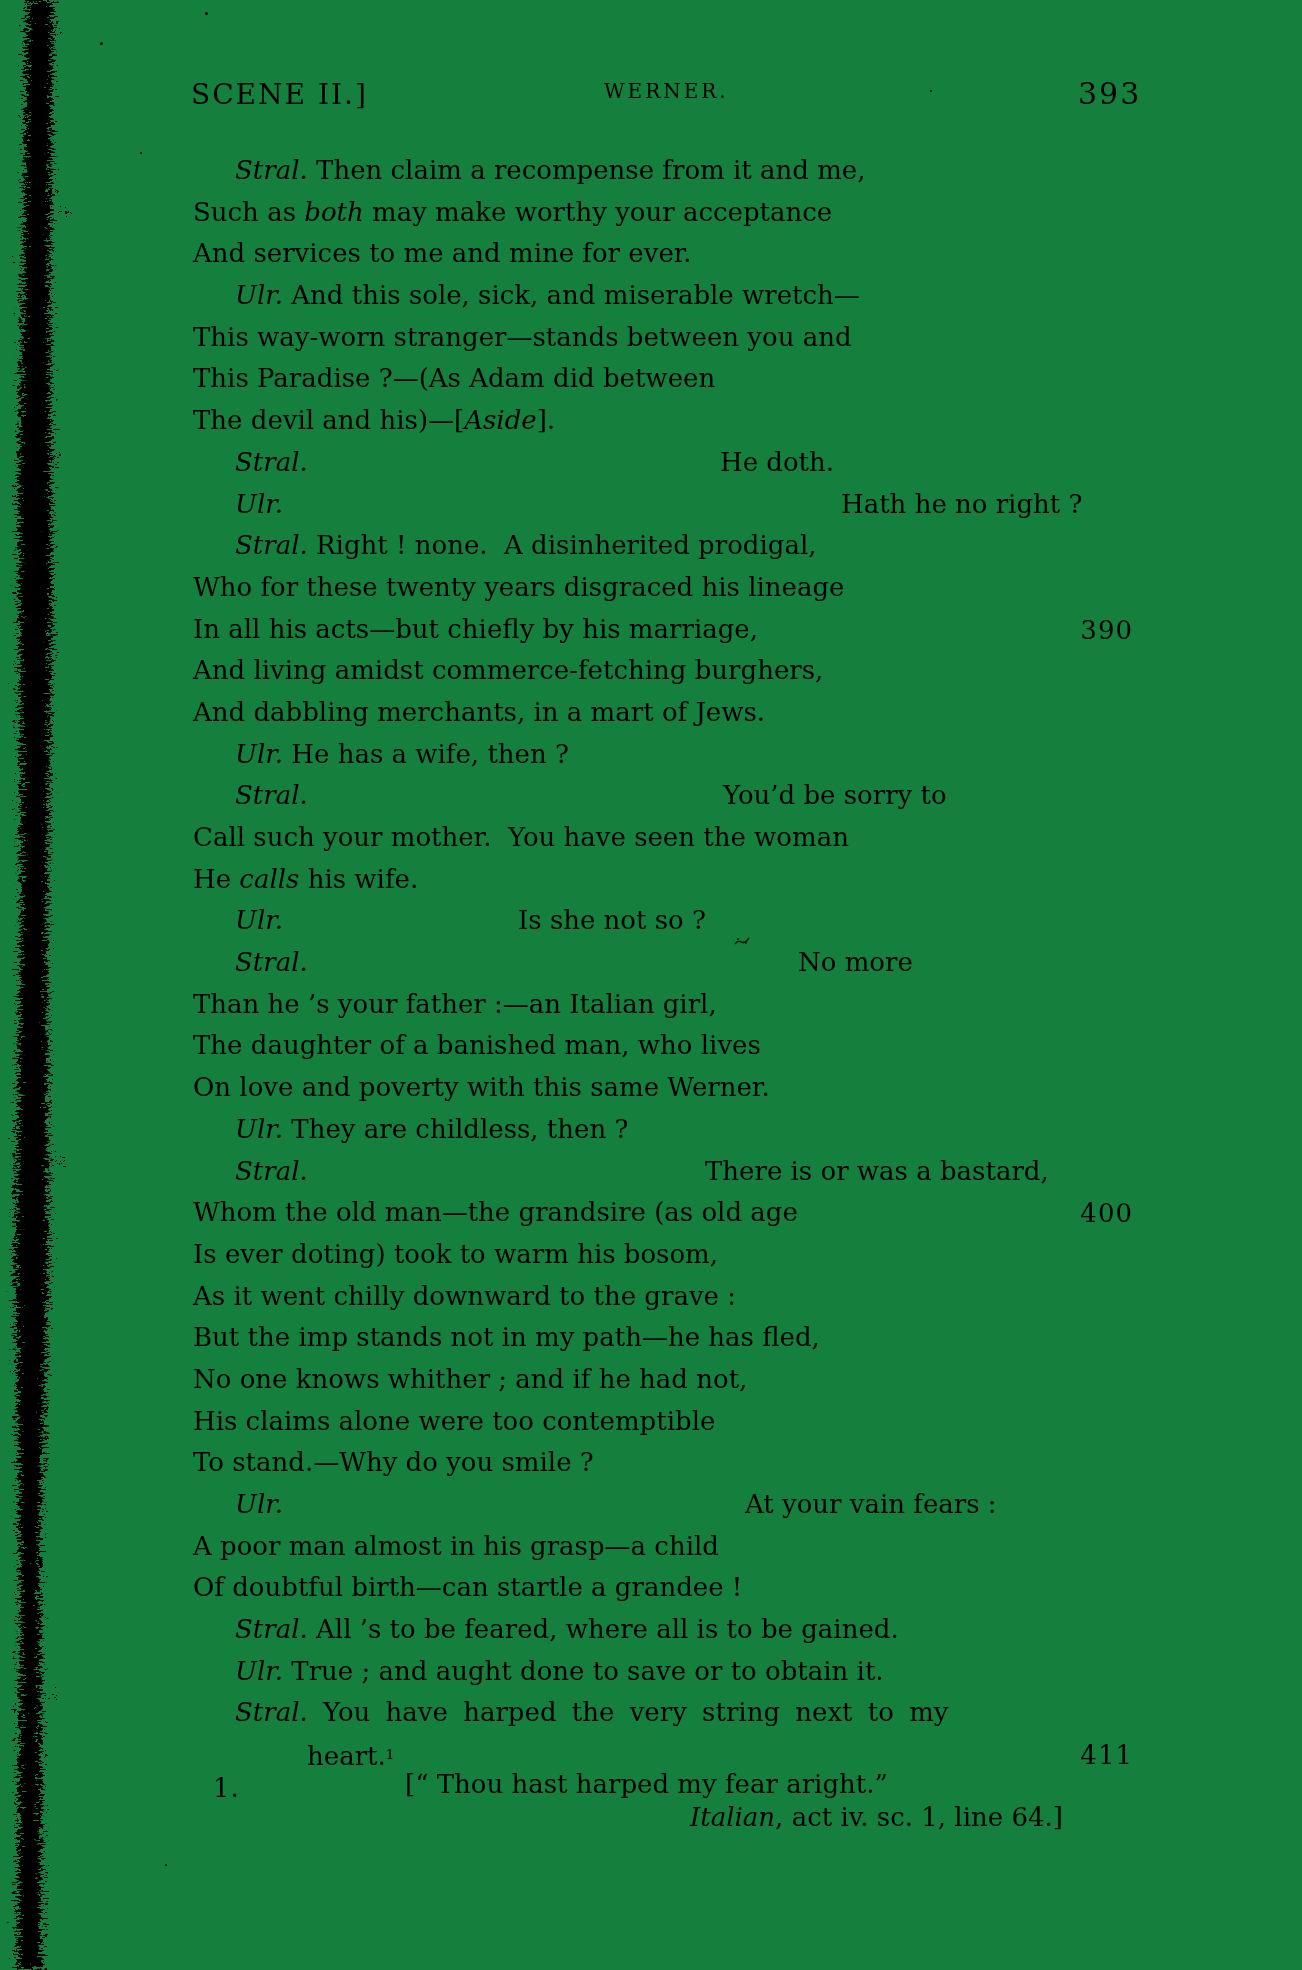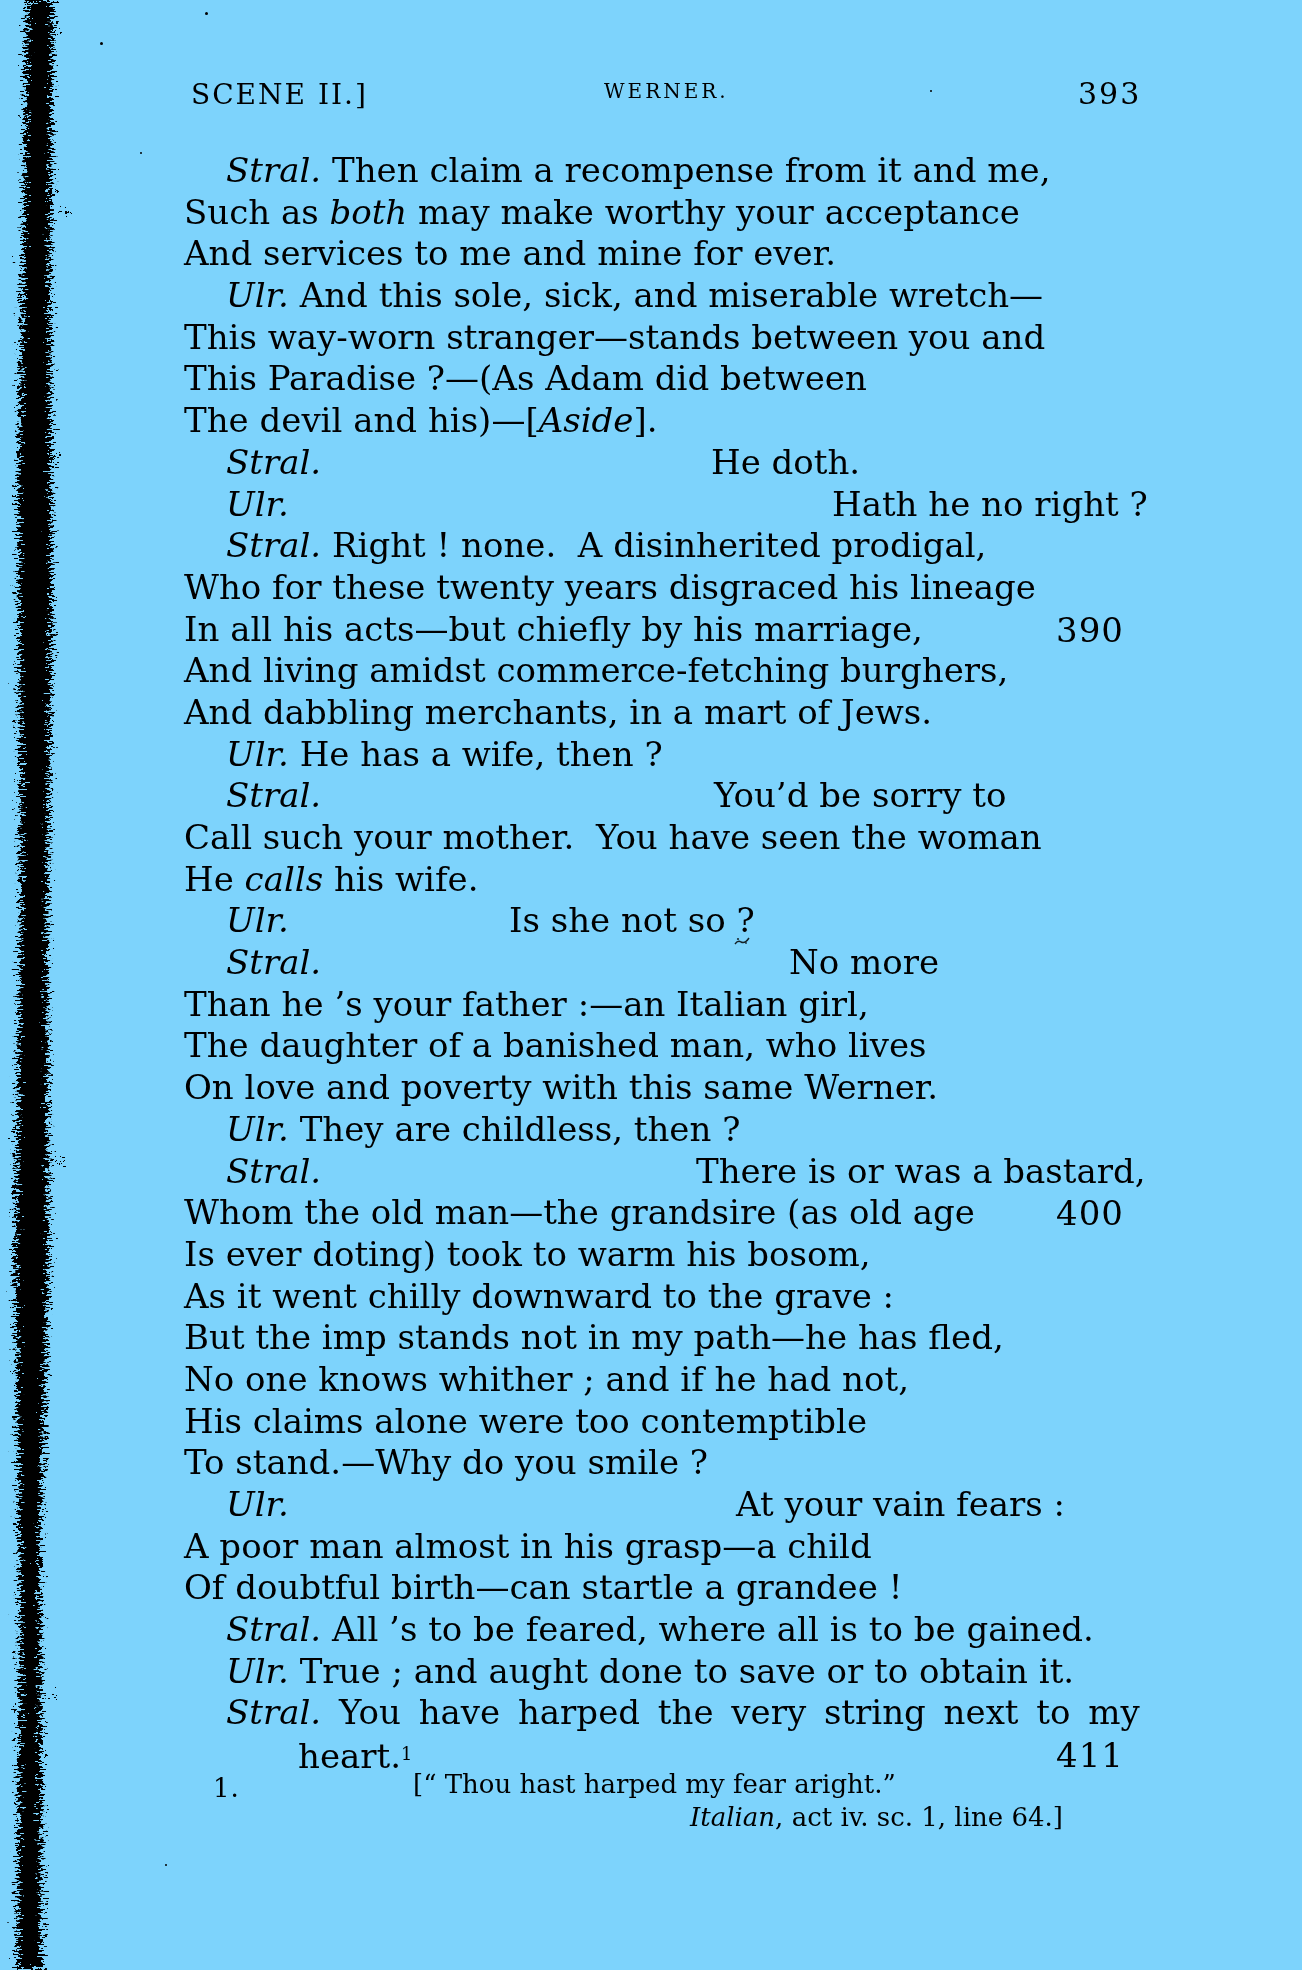"SCENE II.]" #page { background: #7dd3fc -> #15803d }
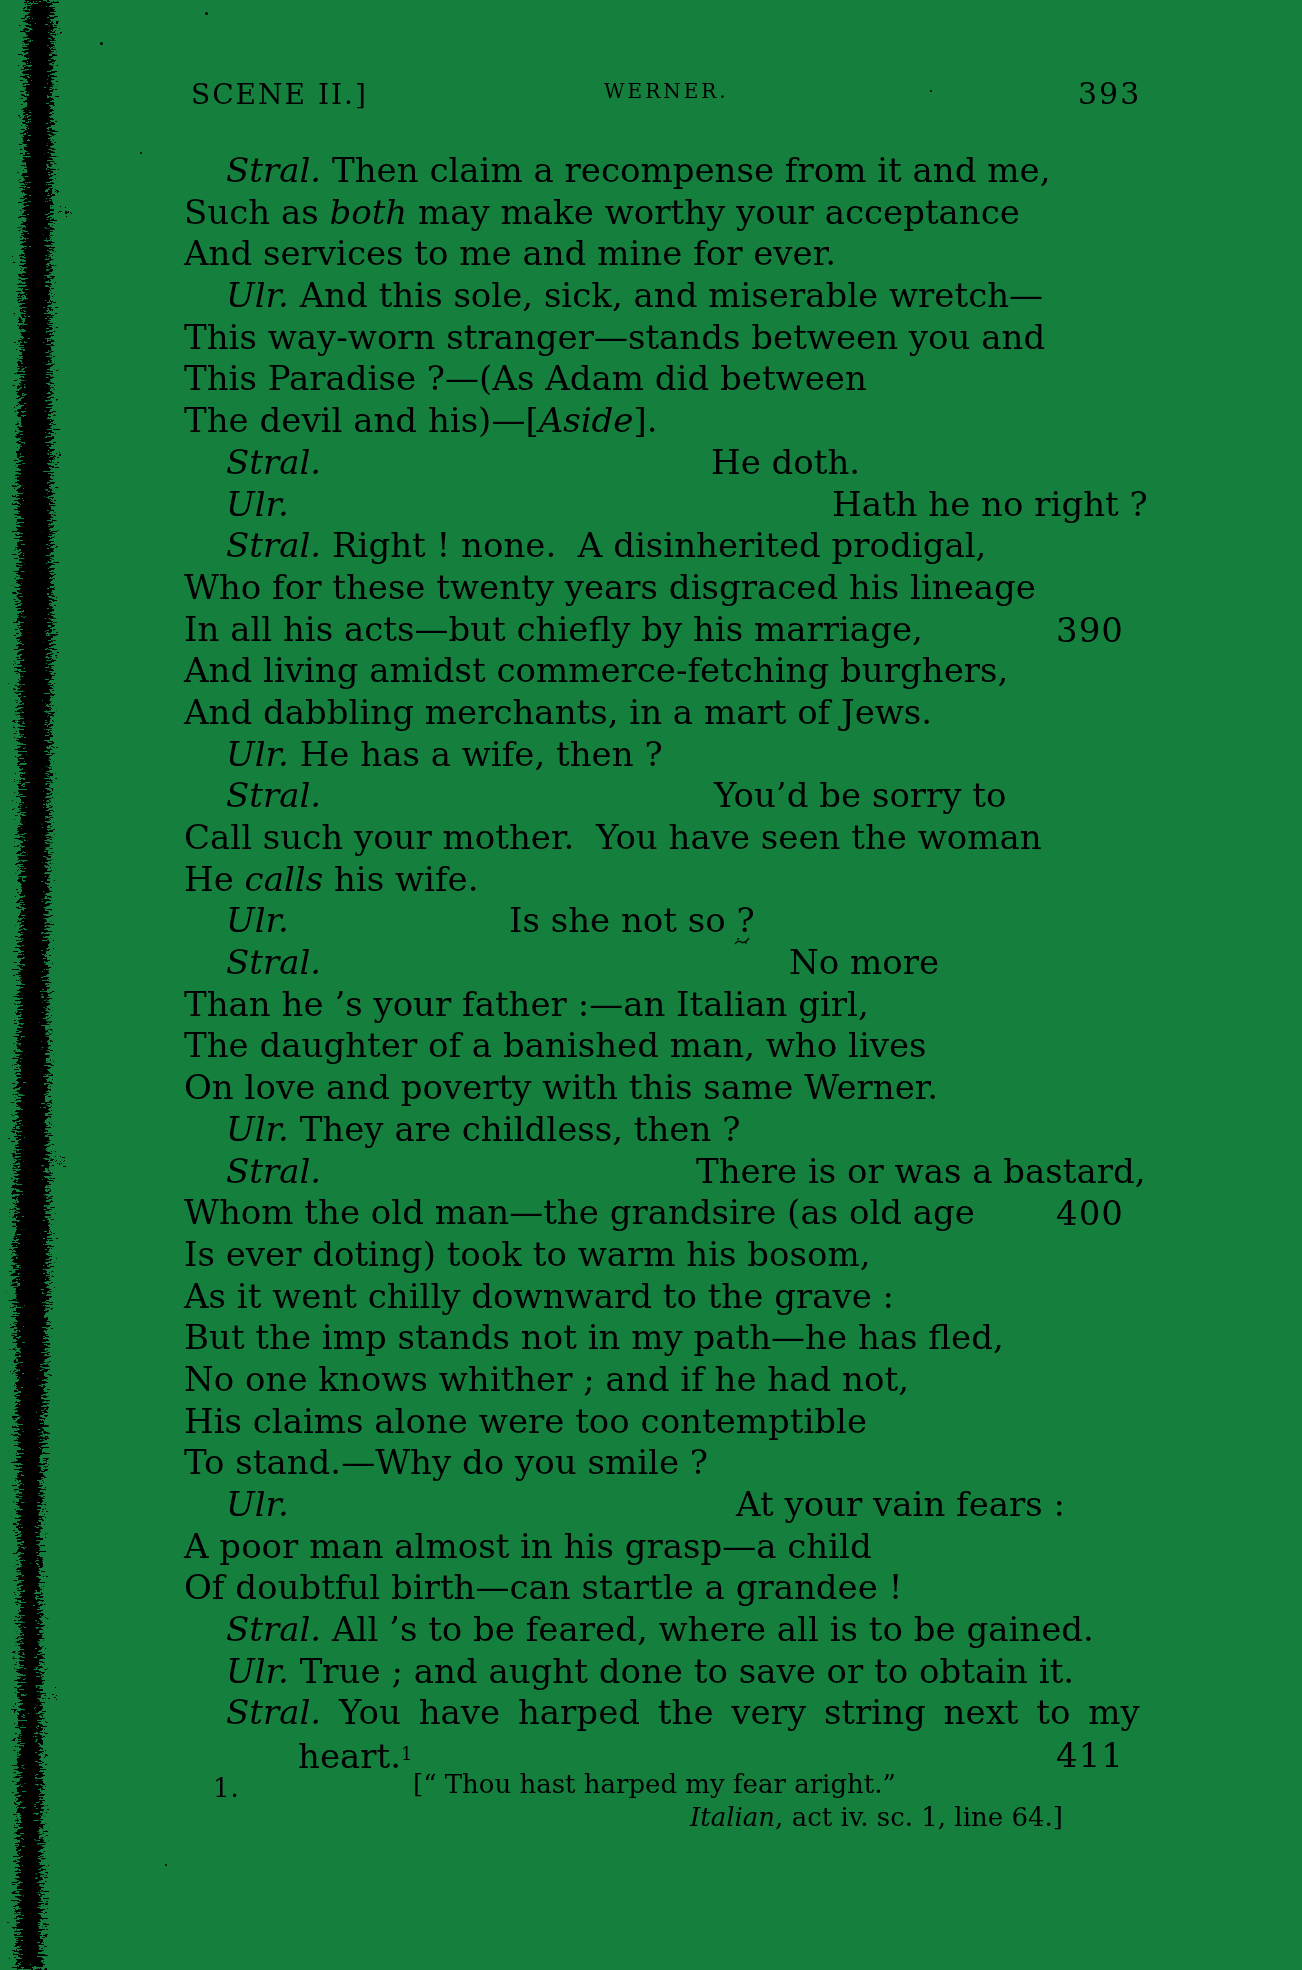"Stral. Then claim a recompense" #verse { font-size: 34px -> 26px; left: 184px -> 193px }
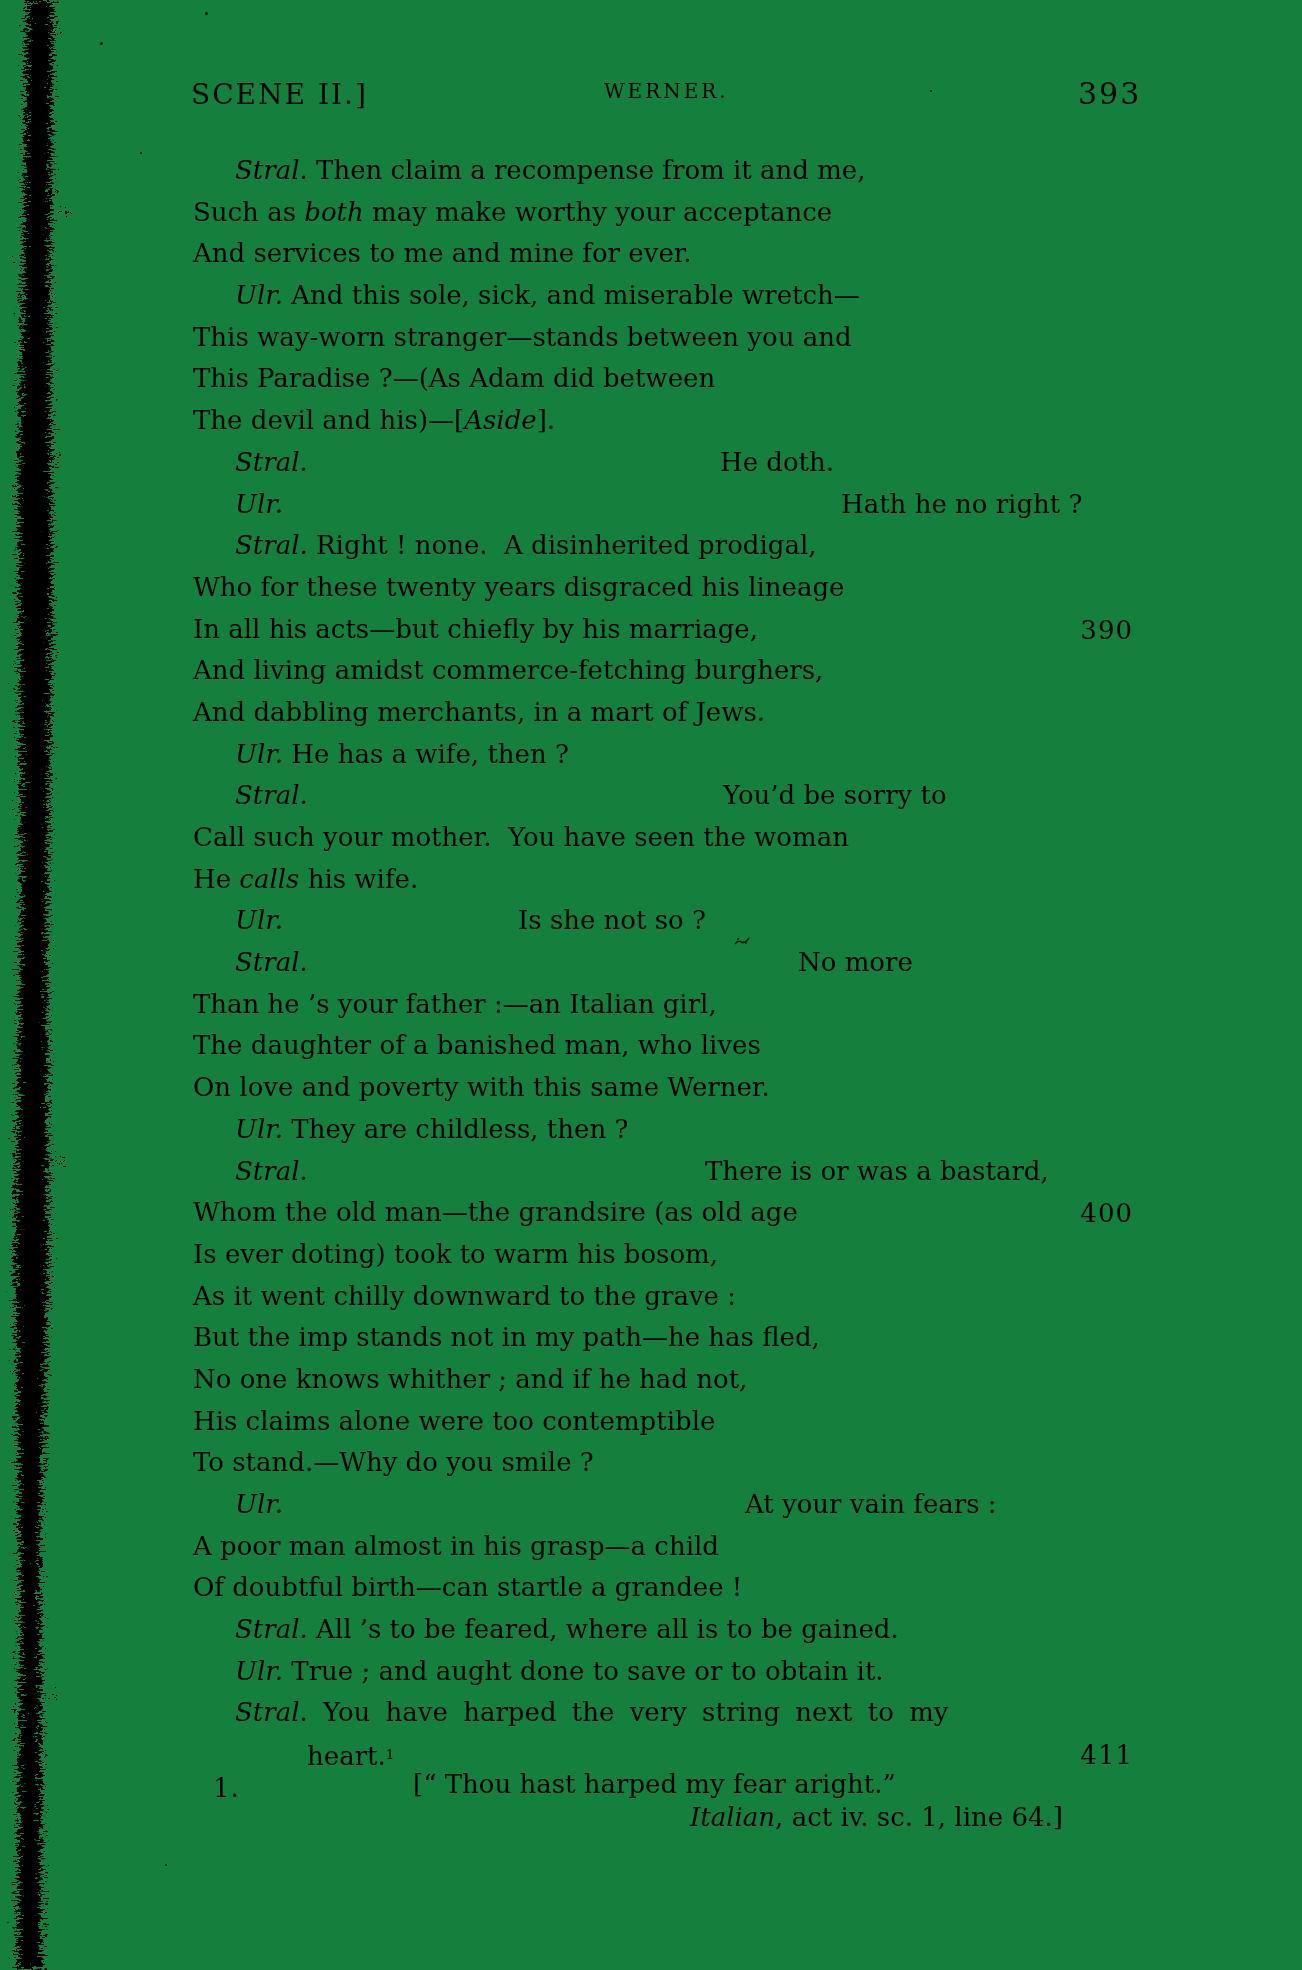"[“ Thou hast harped my" #fn-line1 { left: 223px -> 215px }
